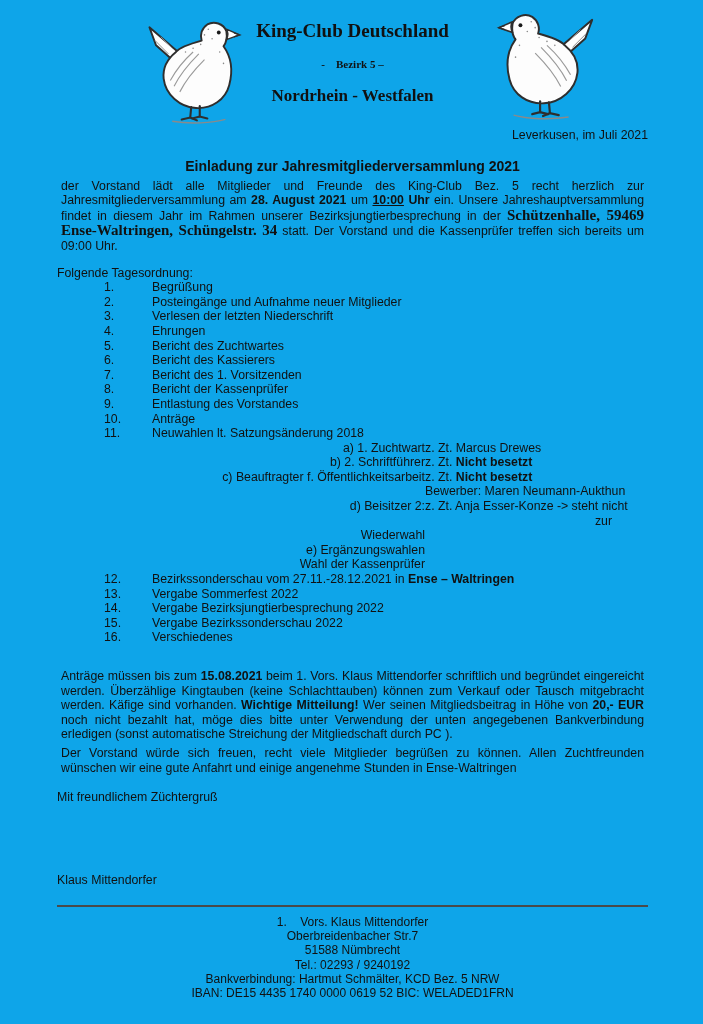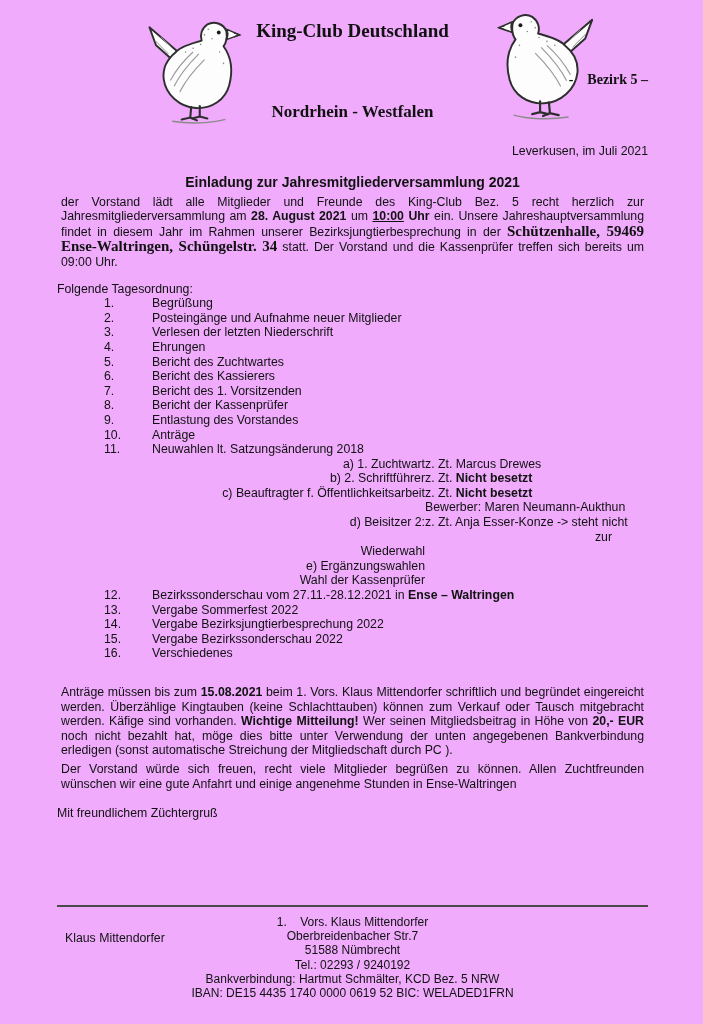"King-Club Deutschland" .page { background: #f0abfc -> #0ea5e9 }
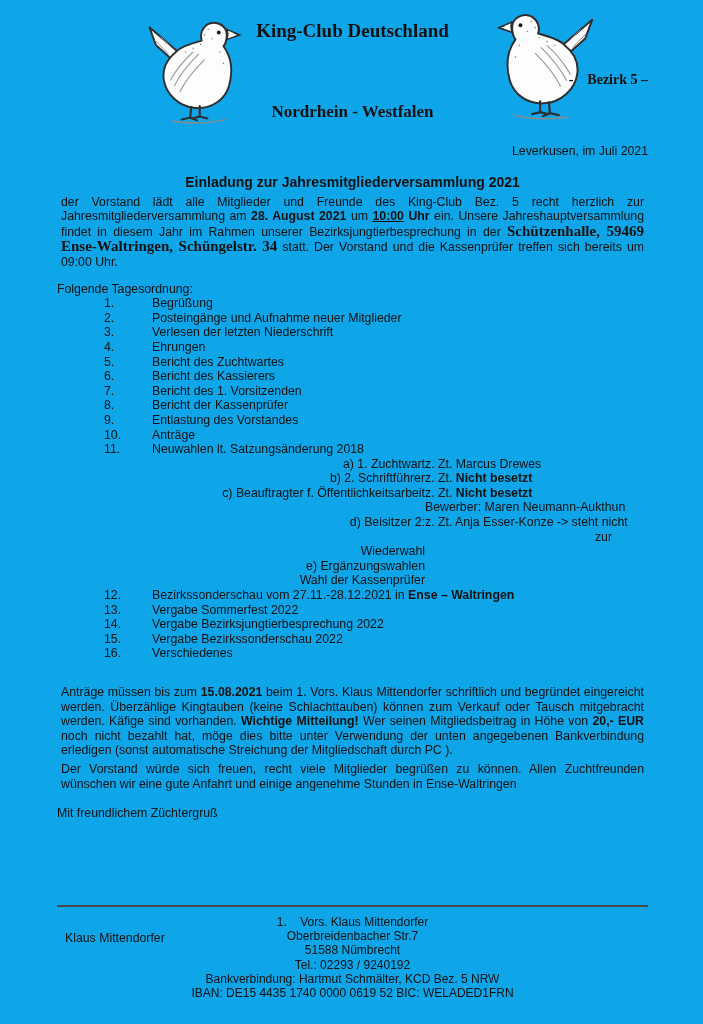"- Bezirk 5 –" .org-line2 { font-size: 14px -> 11px; margin-top: 28px -> 12px; text-align: right -> none }
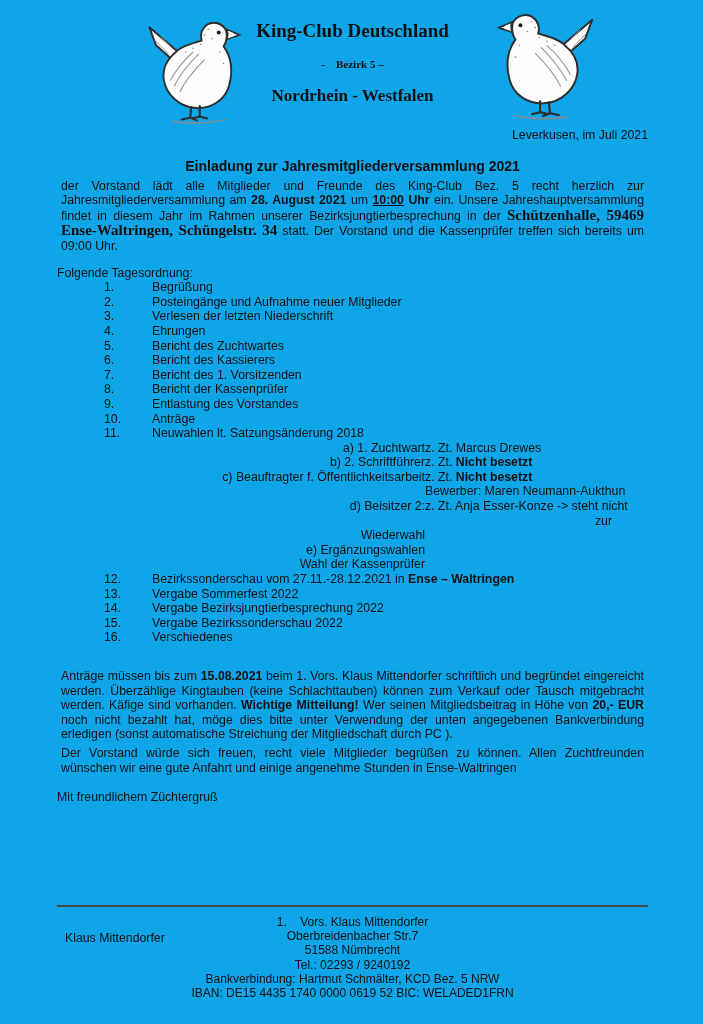"Klaus Mittendorfer" .sig { margin-left: 8px -> none; top: 931px -> 873px }
